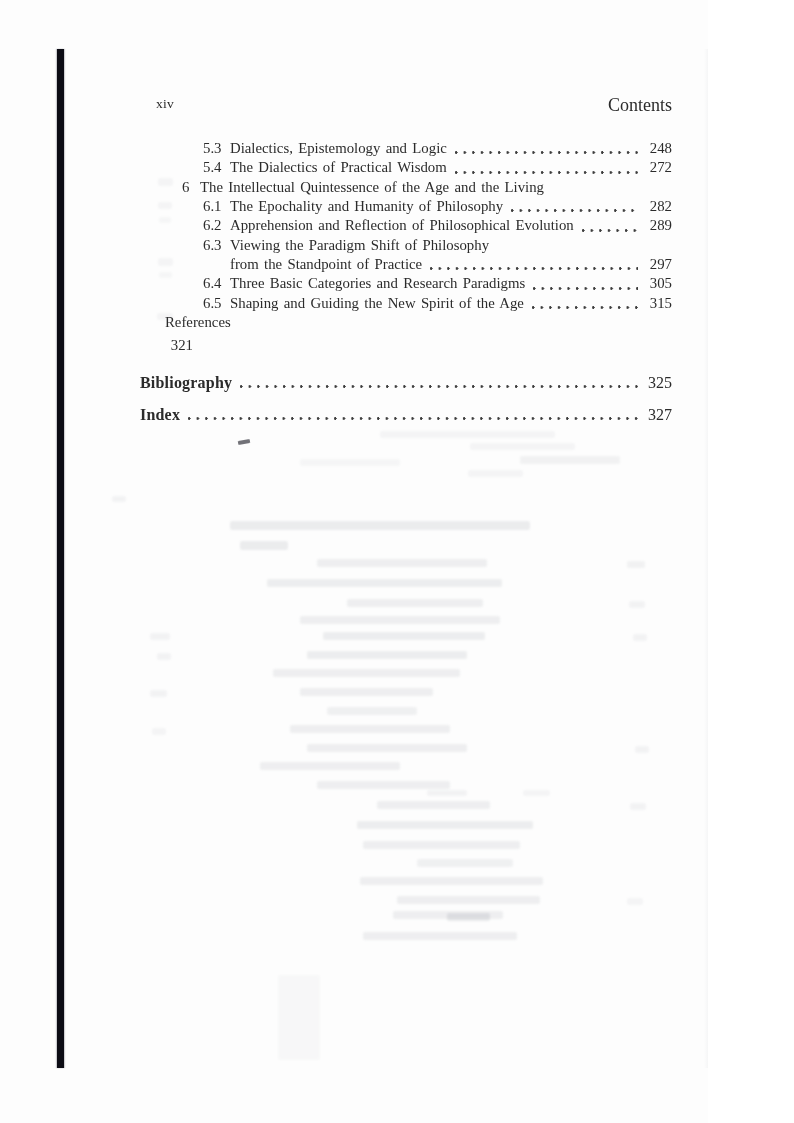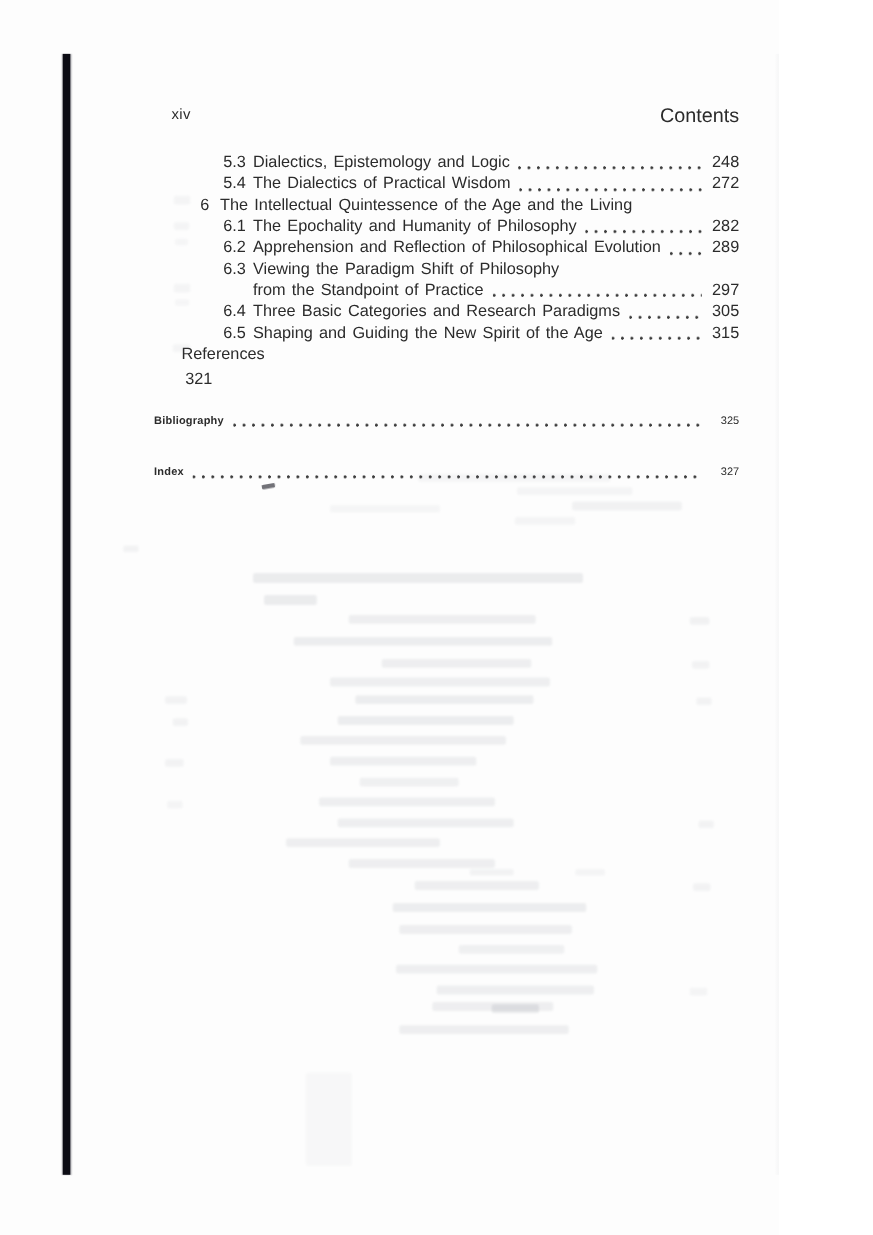"xiv" #page { font-family: Liberation Sans, sans-serif -> Liberation Serif, serif }
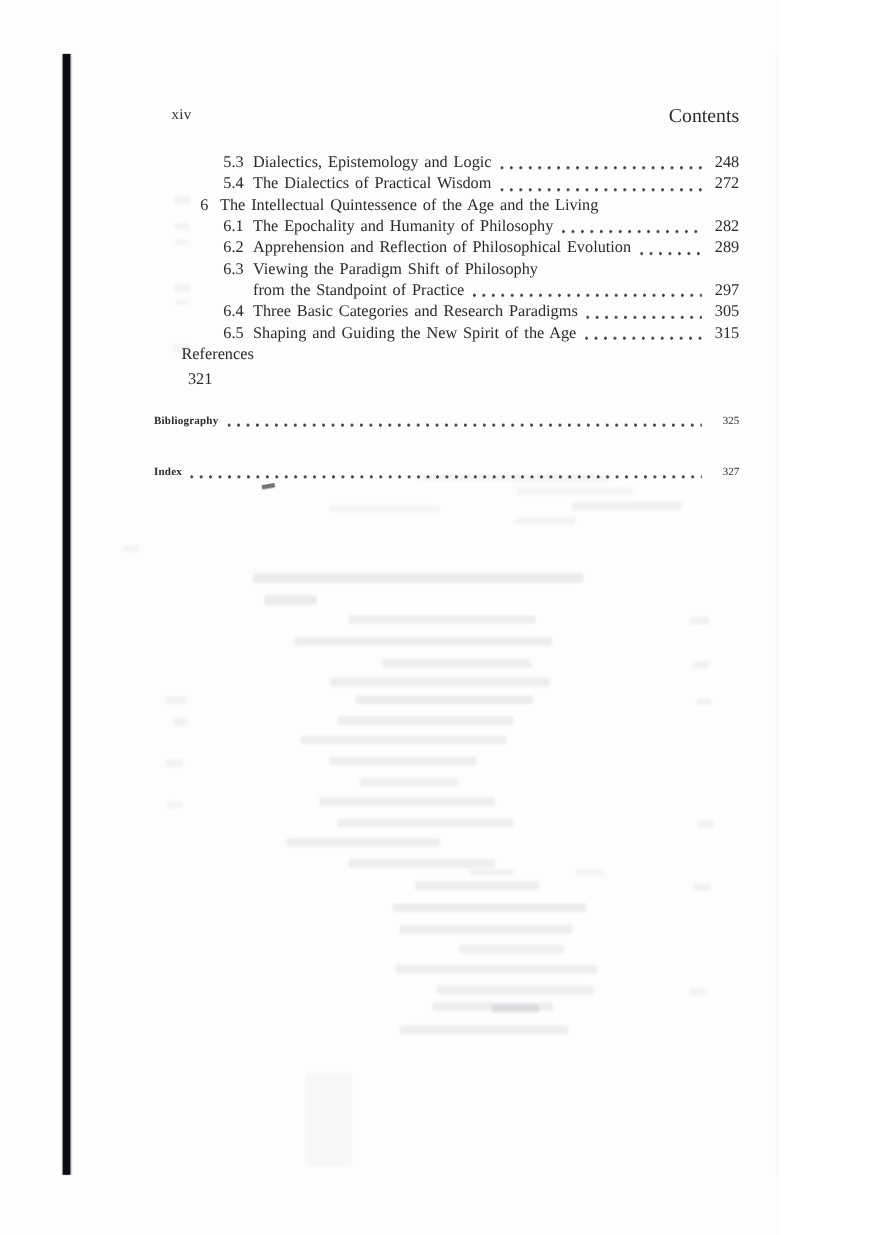"Bibliography" .lv-top { font-size: 10px -> 16px }
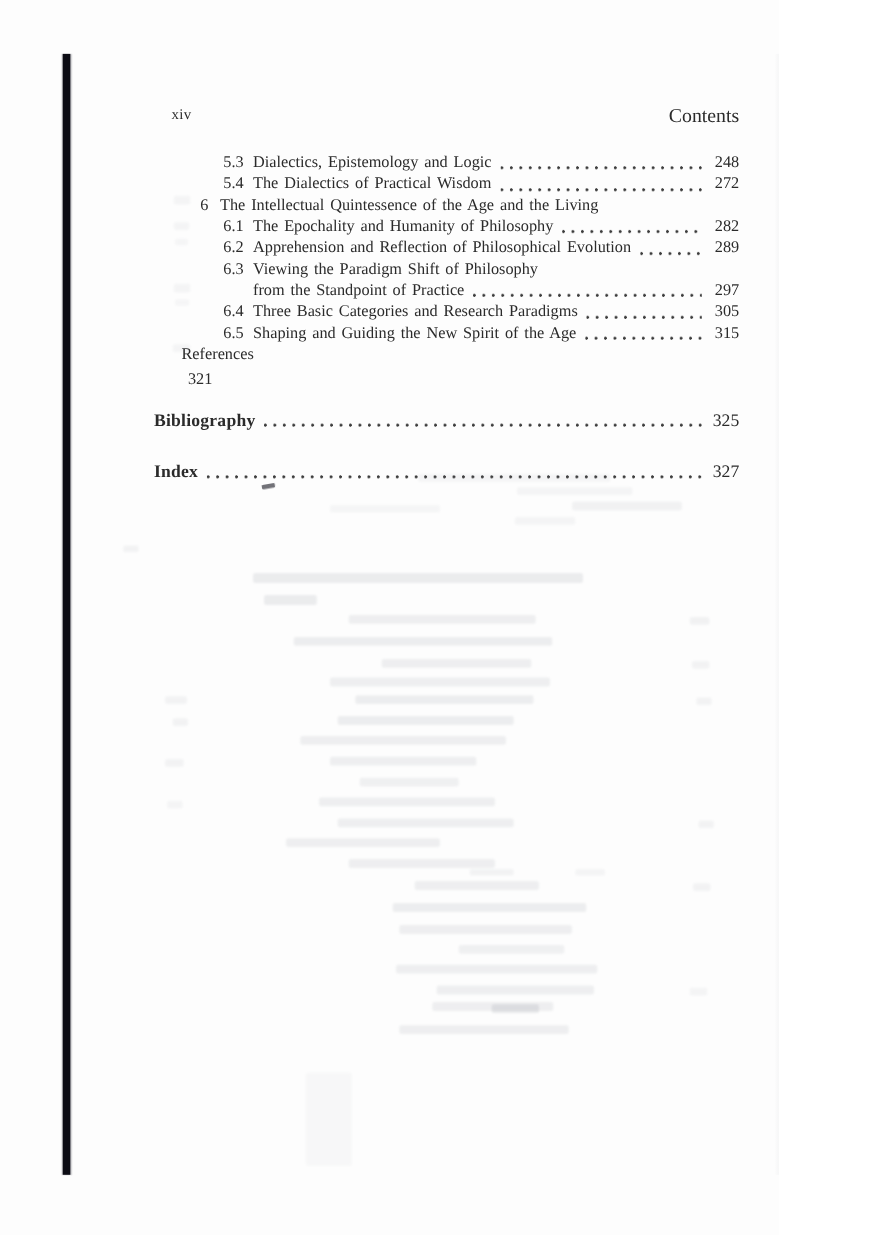"Index" .lv-top:last-child { margin-top: 28px -> 13px }
